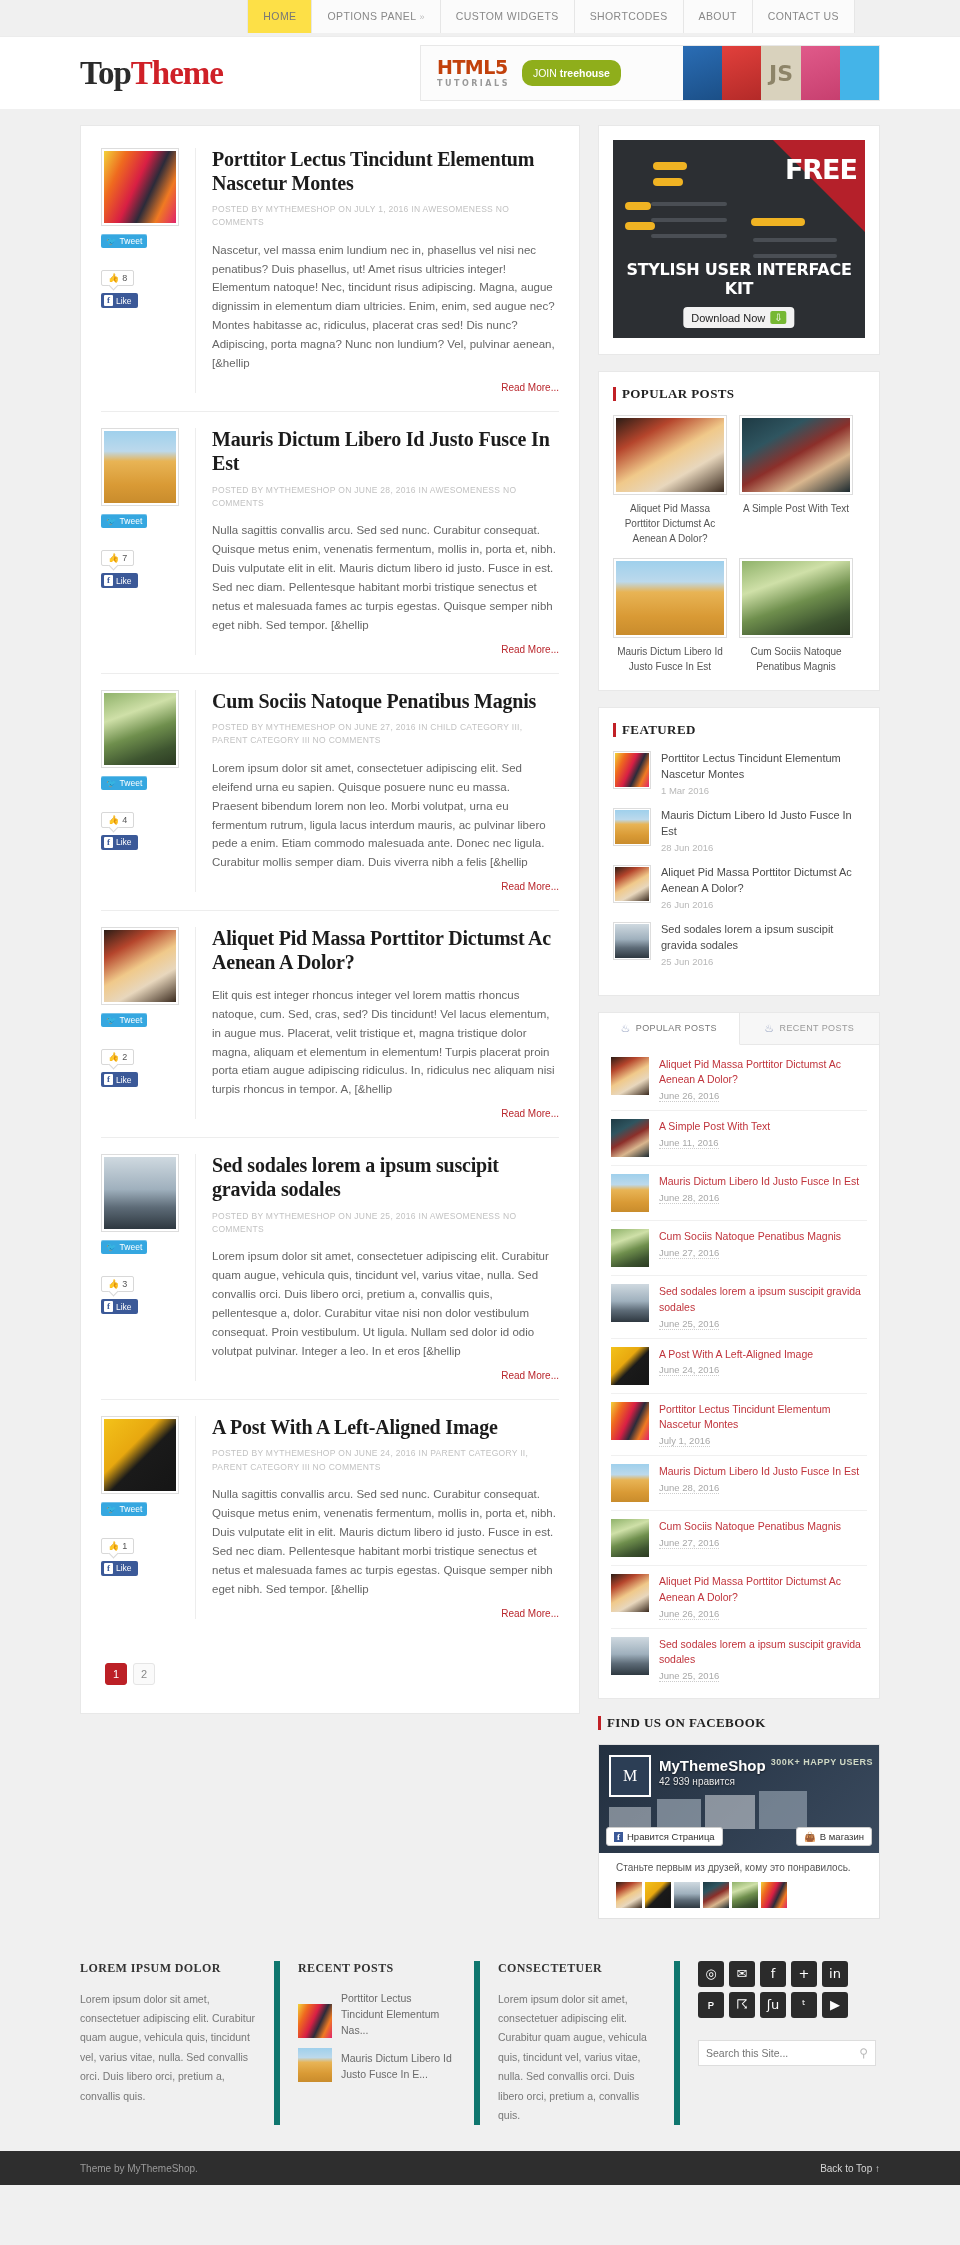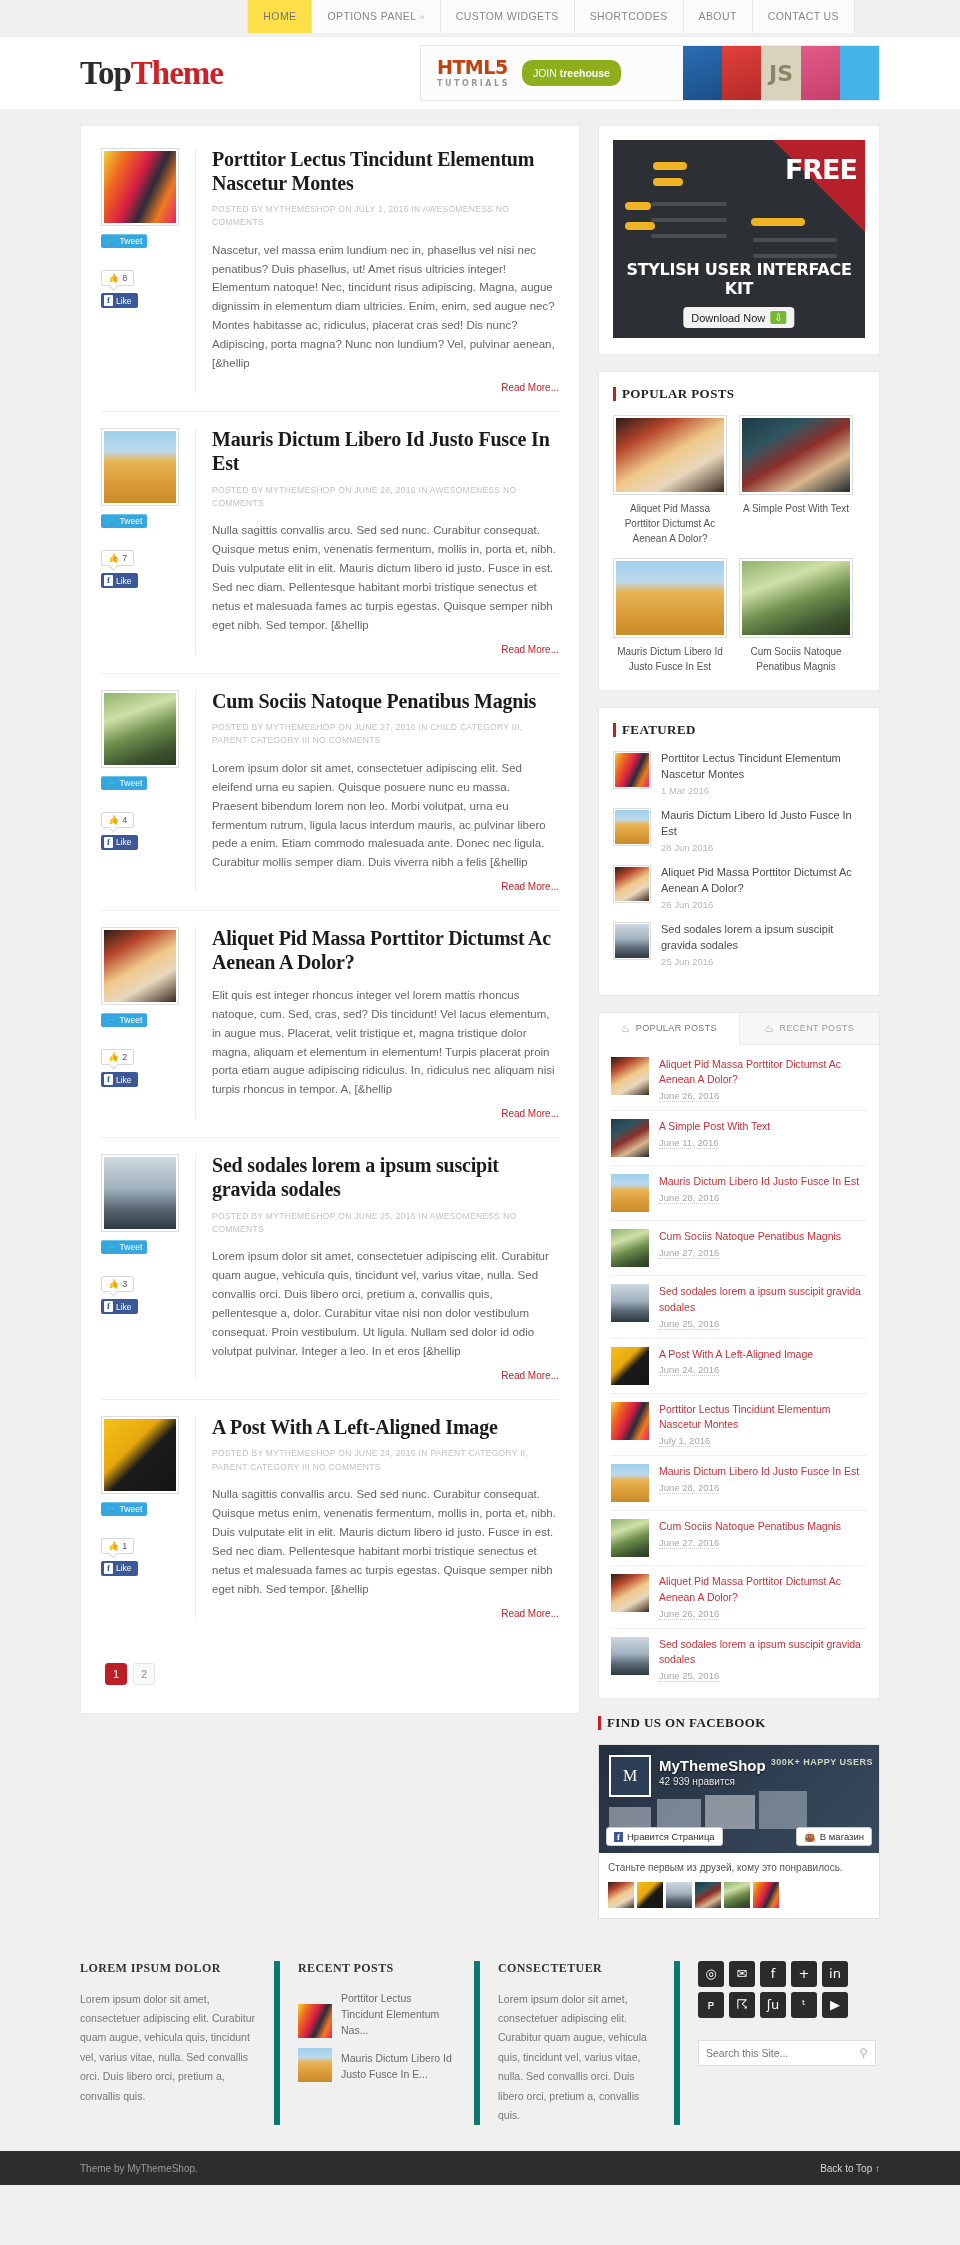"Станьте первым из друзей, кому" .fb-foot { padding: 8px 9px 10px -> 8px 17px 10px }
